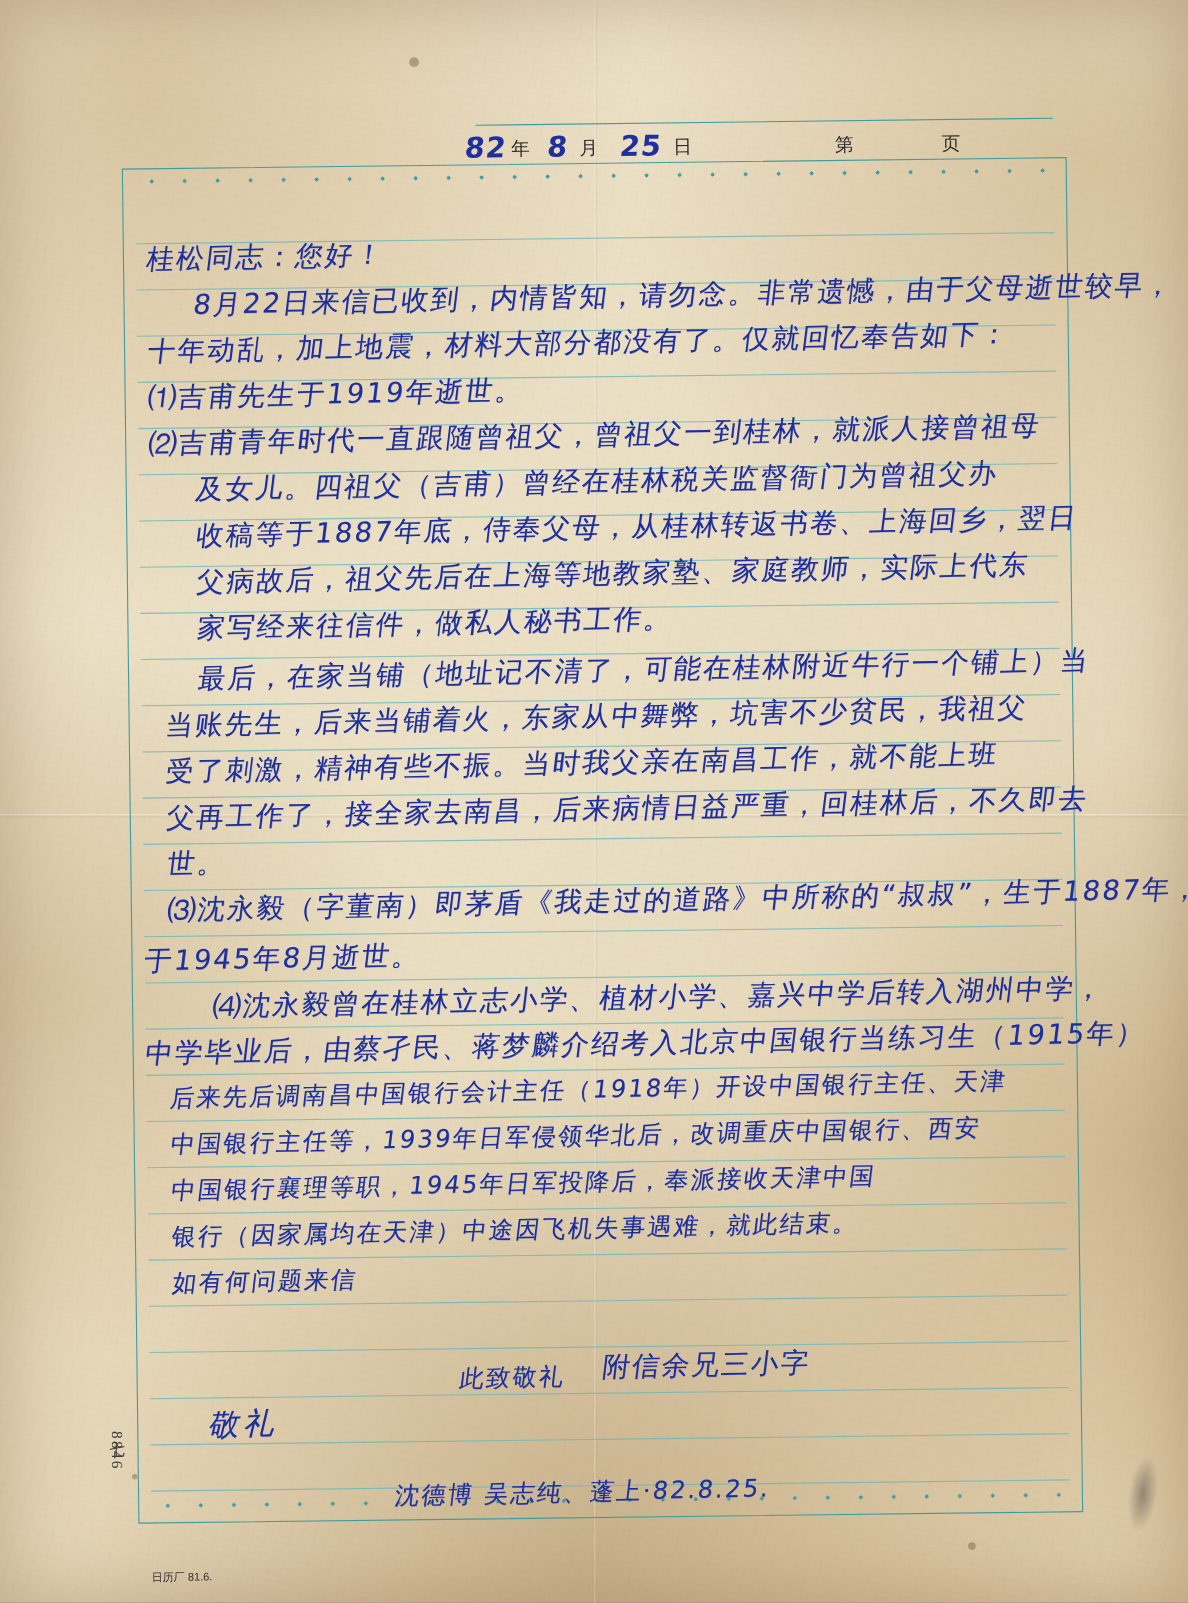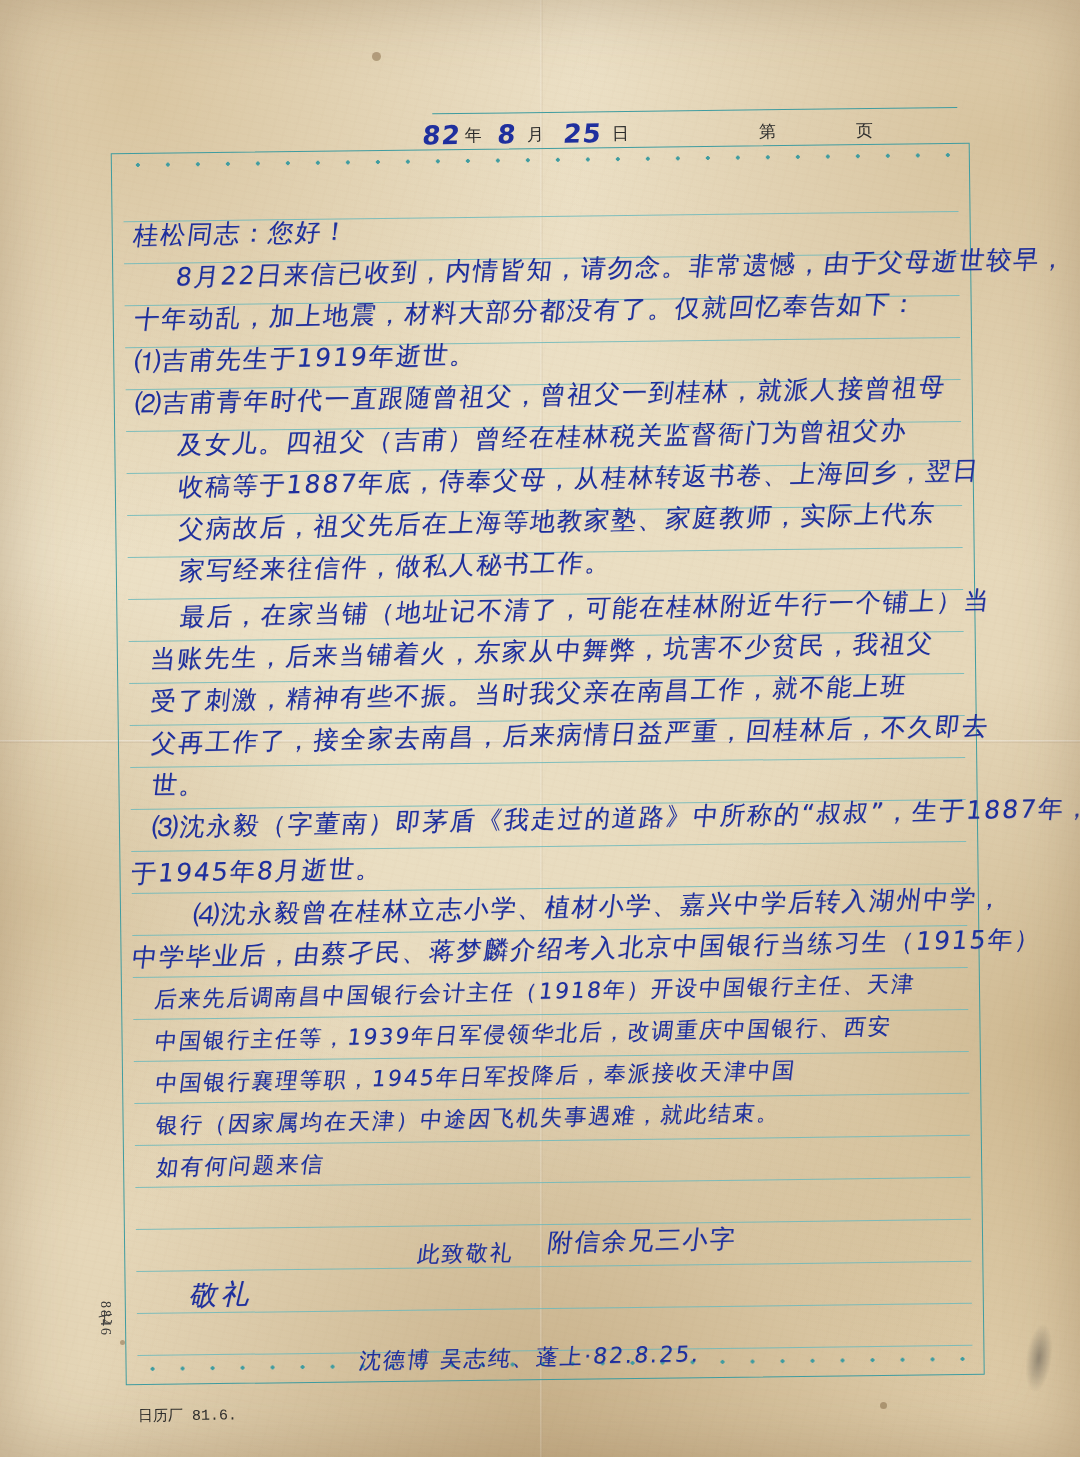"日历厂 81.6." .footer-left { bottom: 32px -> 16px; font-family: Liberation Mono, monospace -> Liberation Sans, sans-serif; font-size: 15px -> 10px }
